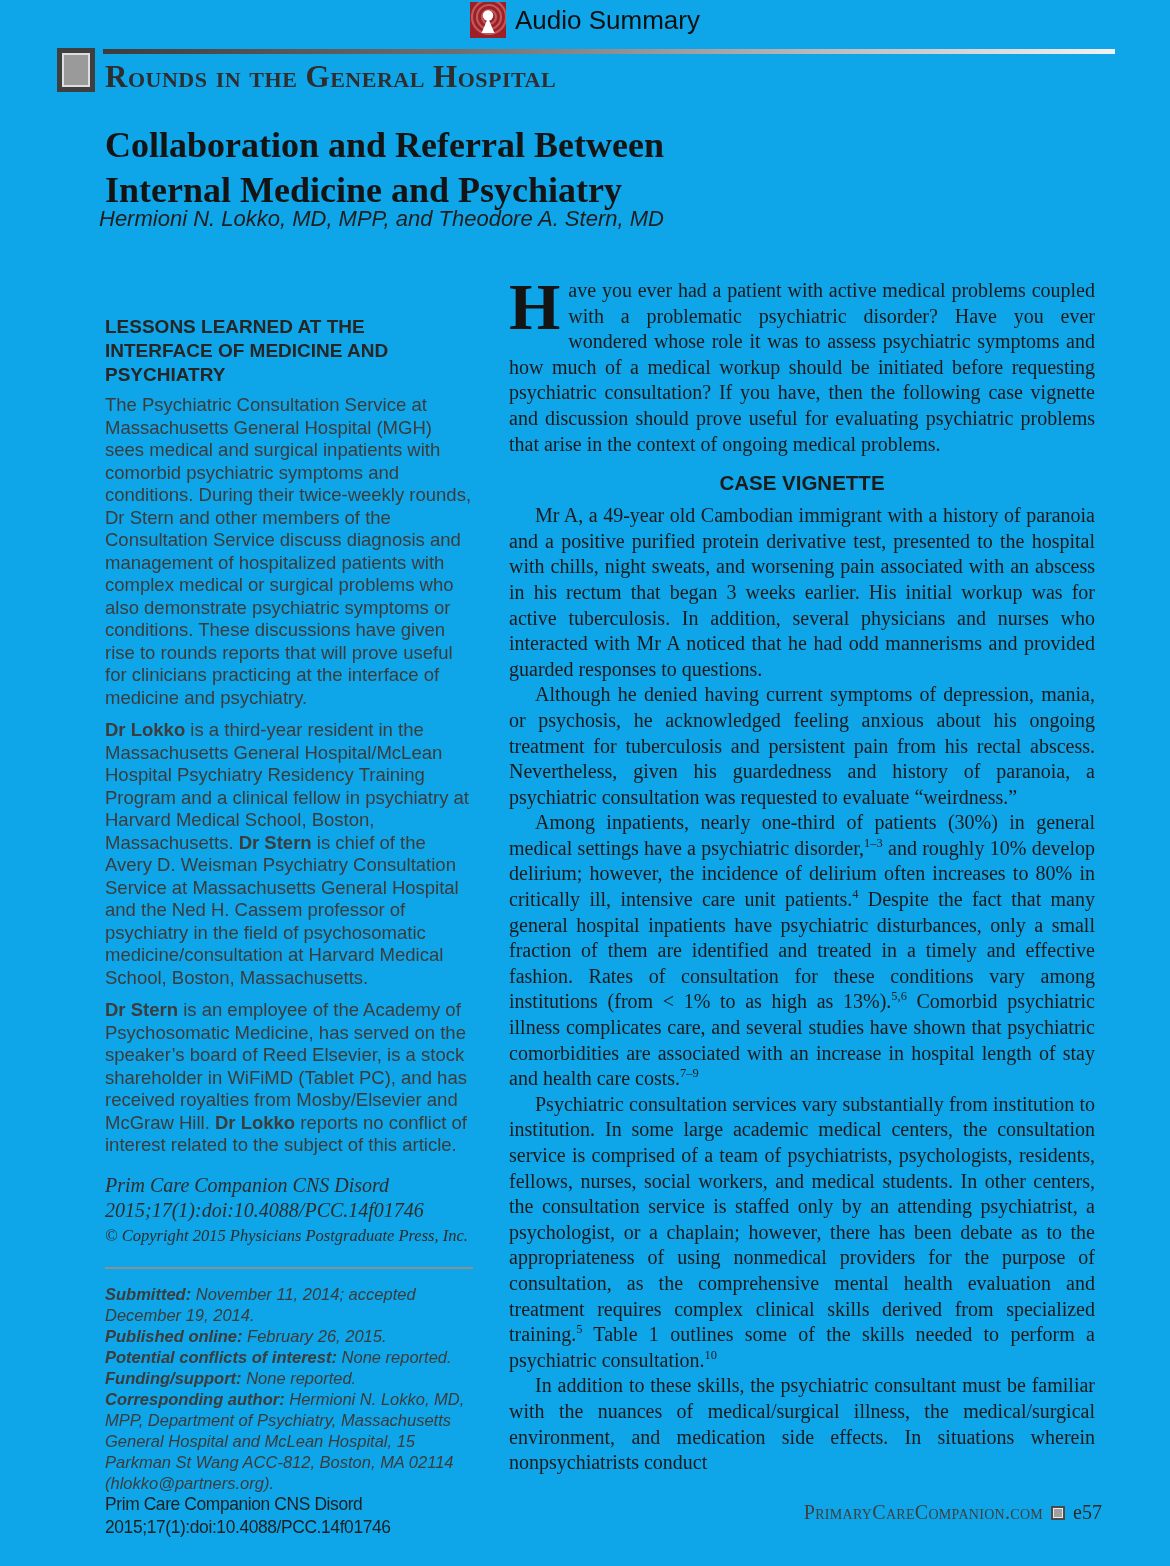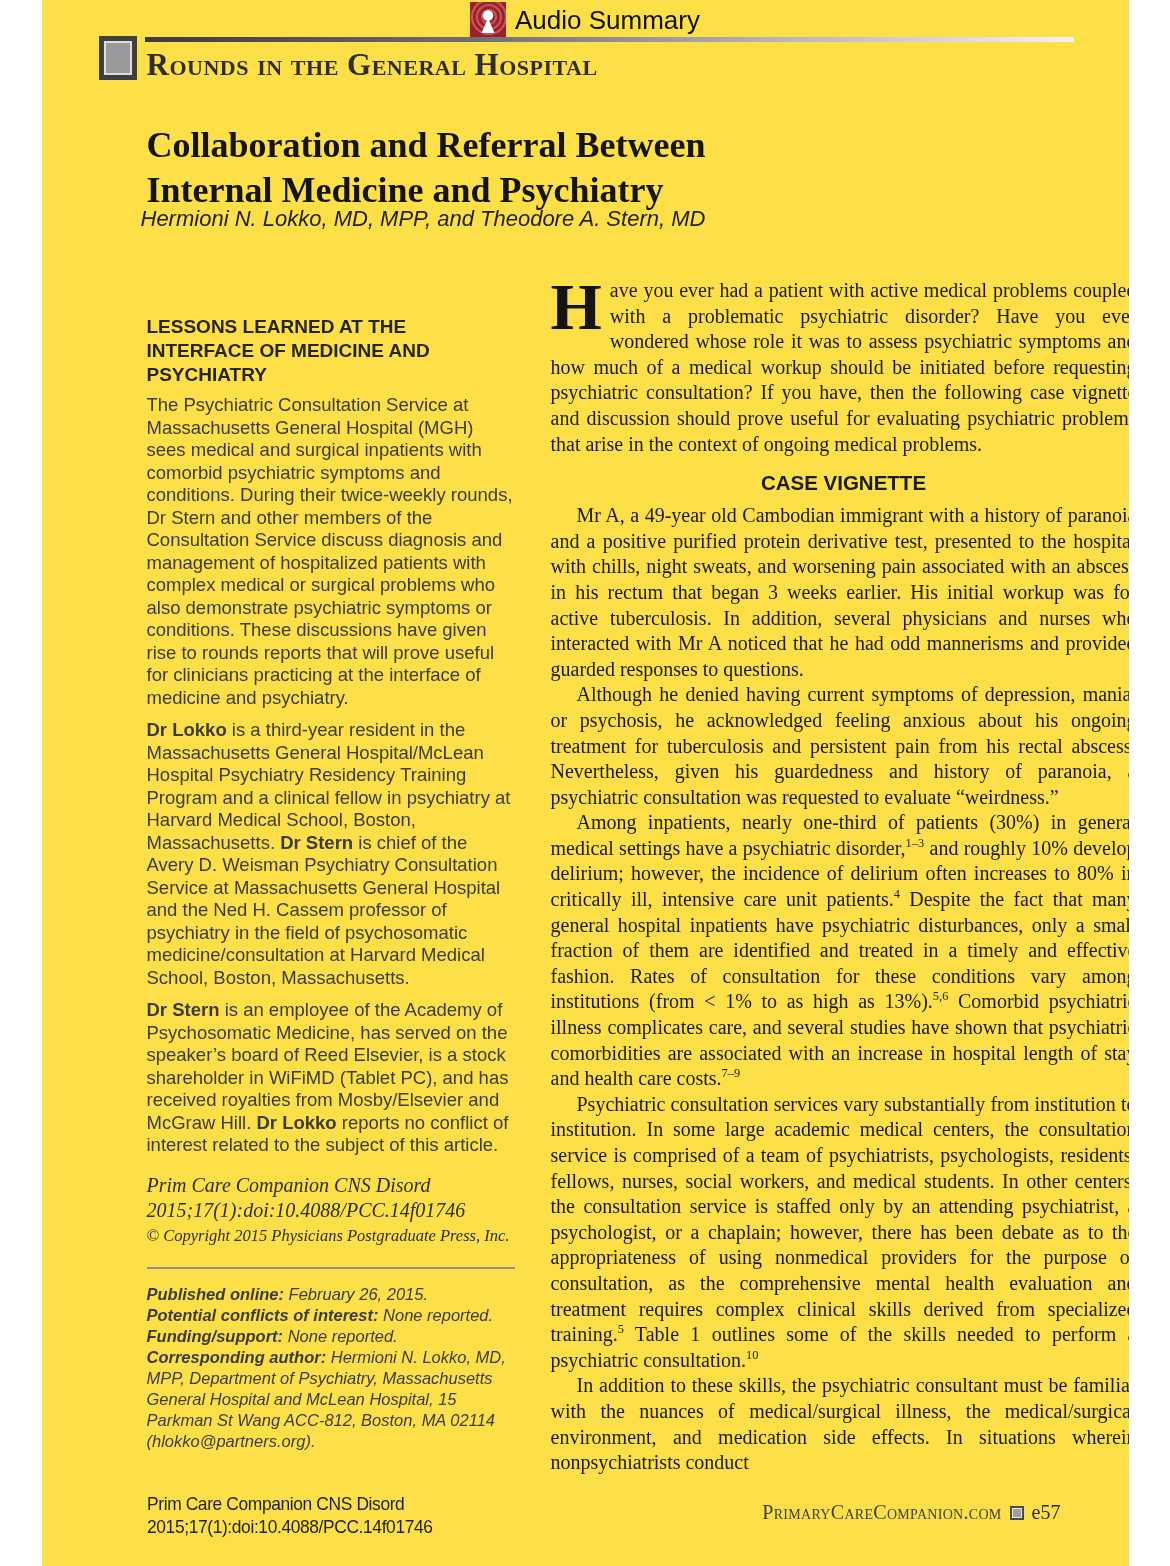"Audio Summary" .page { background: #fde047 -> #0ea5e9; width: 1087px -> 1170px }
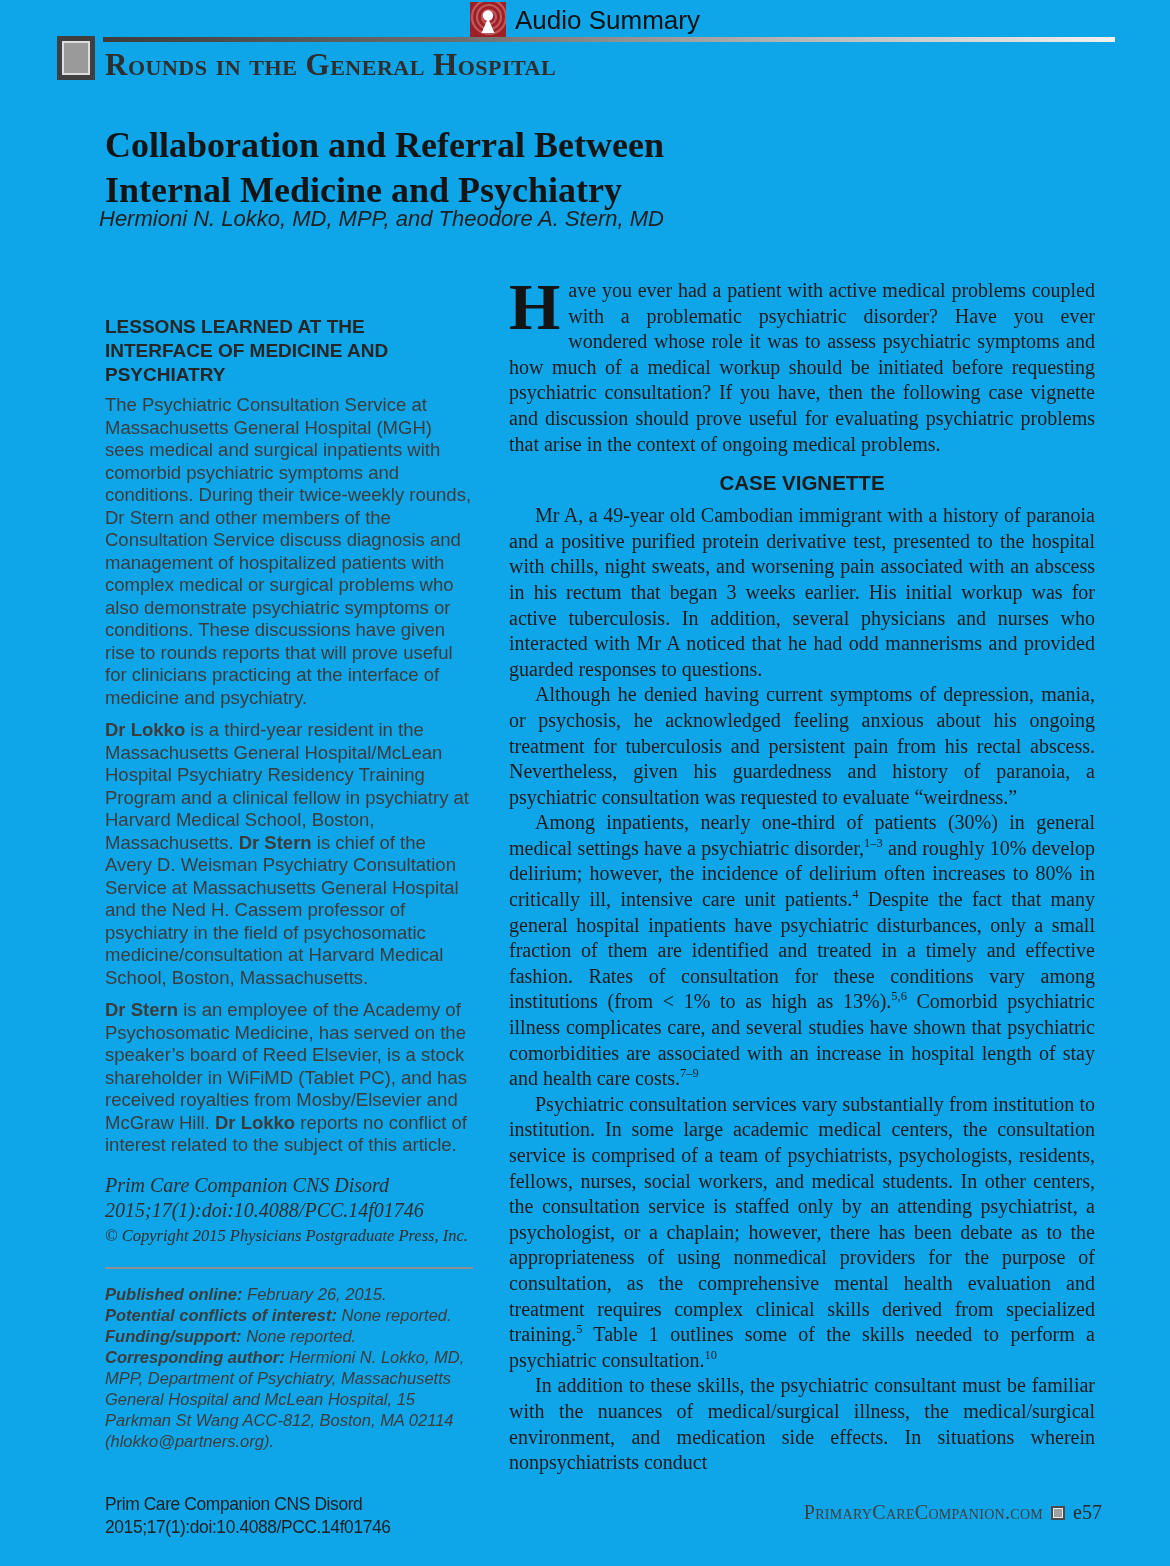"Rounds in the General Hospital" .kicker-band { top: 34px -> 46px }
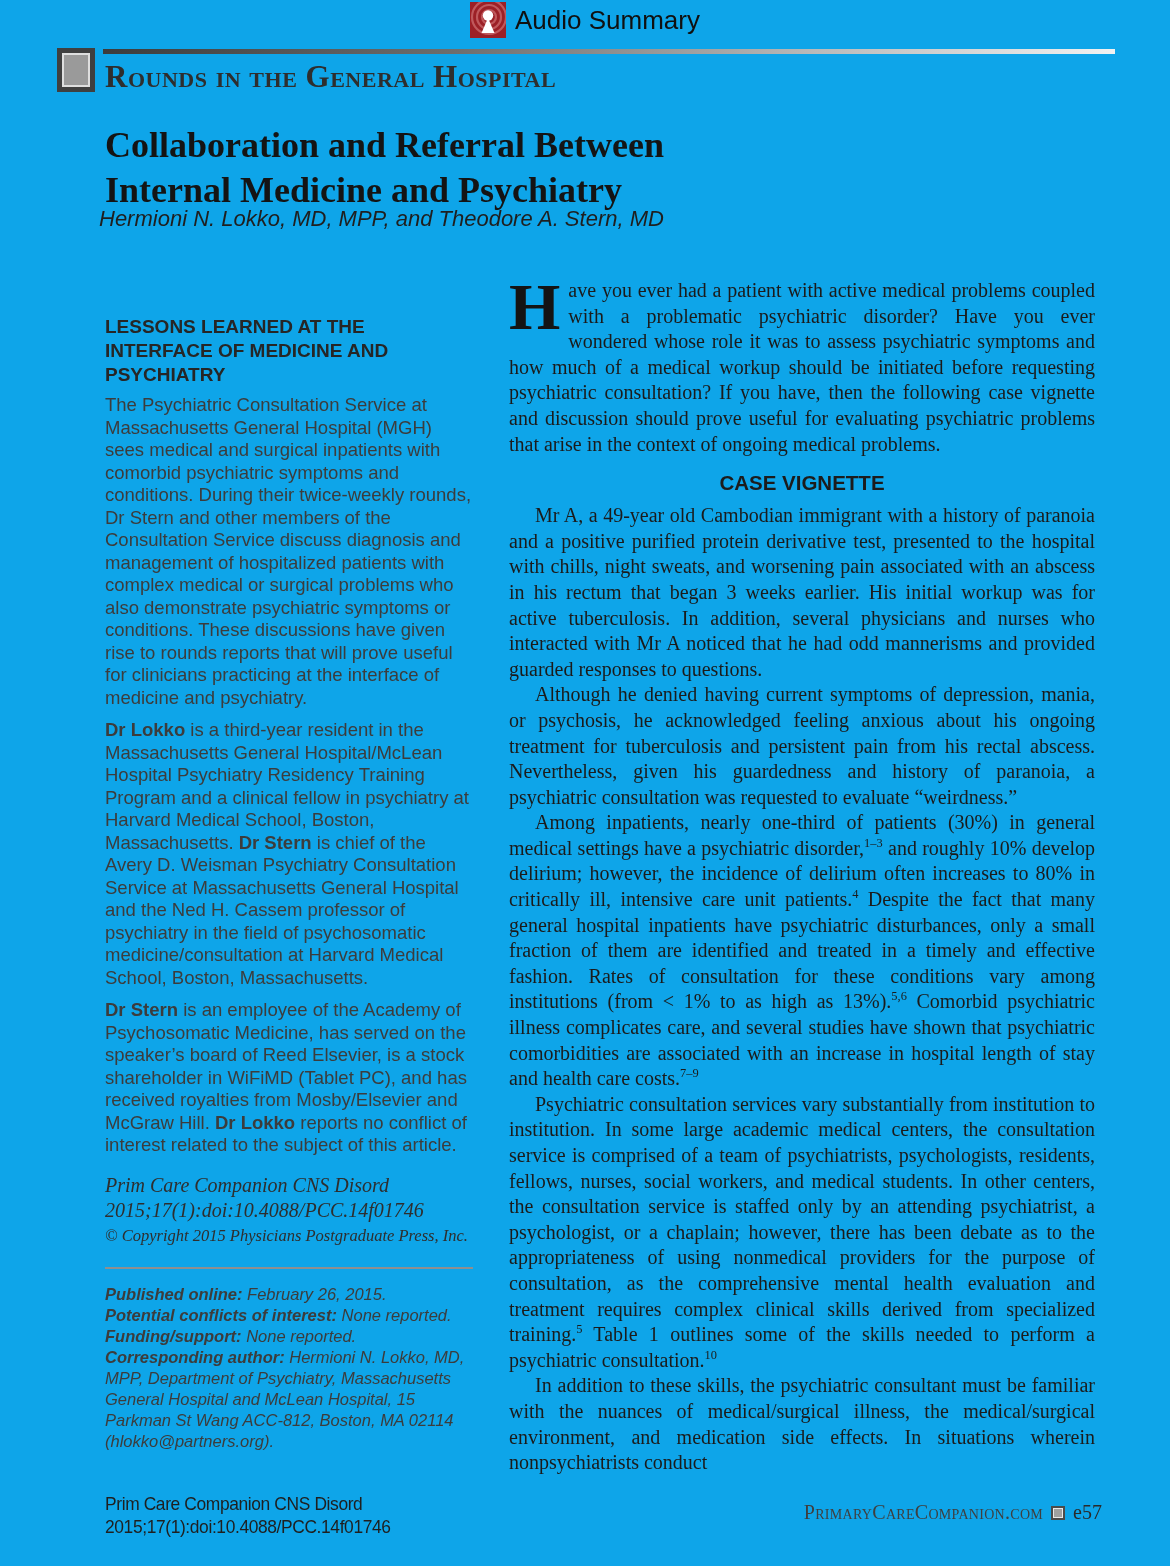"Submitted: November 11, 2014; accepted" div.note { html: none -> <div><span>Submitted:</span><span> November 11, 2014; accepted December 19, 2014.</span></div> }
